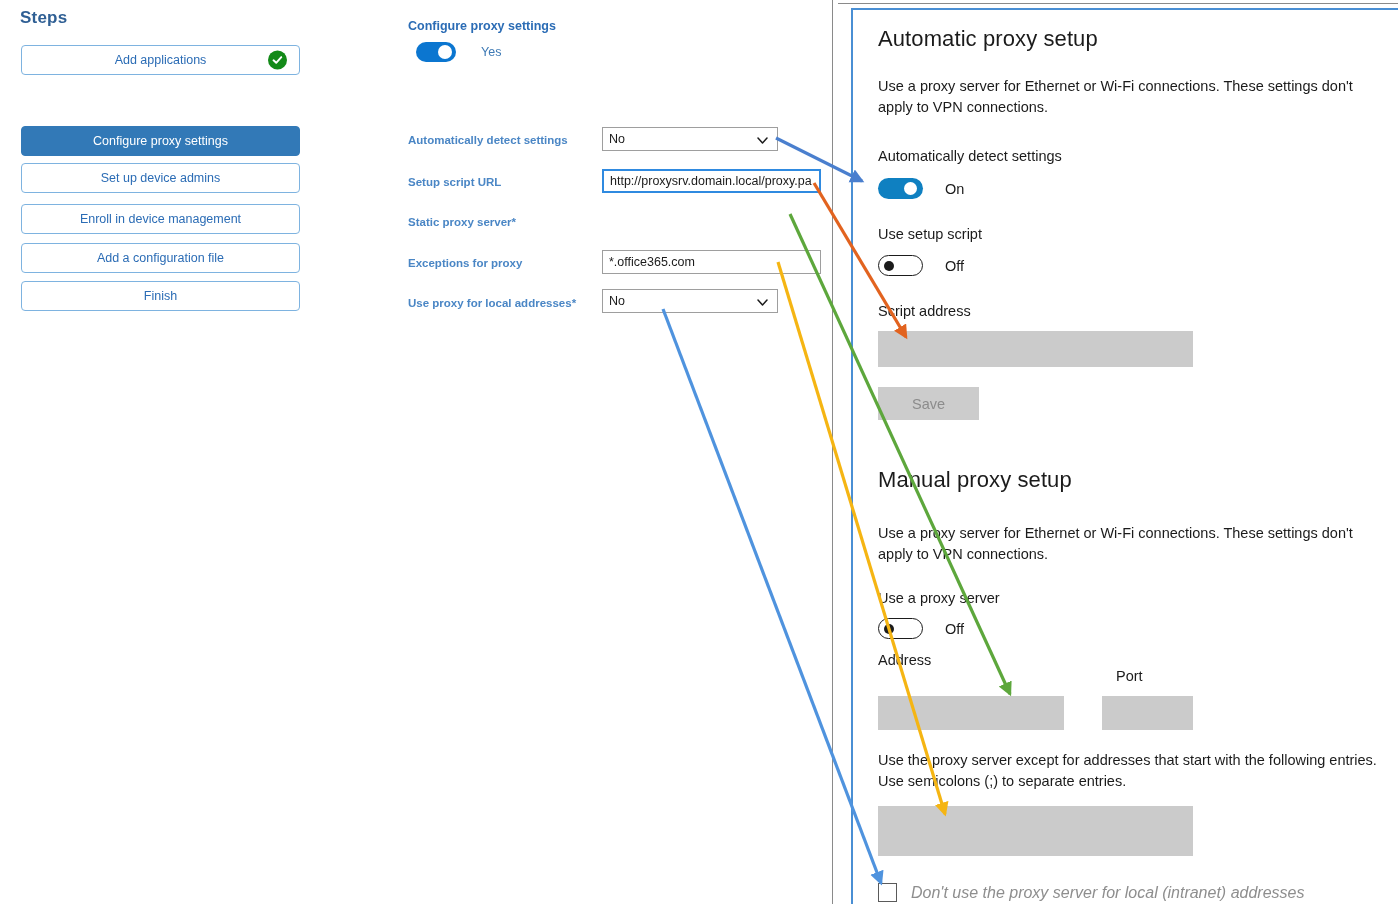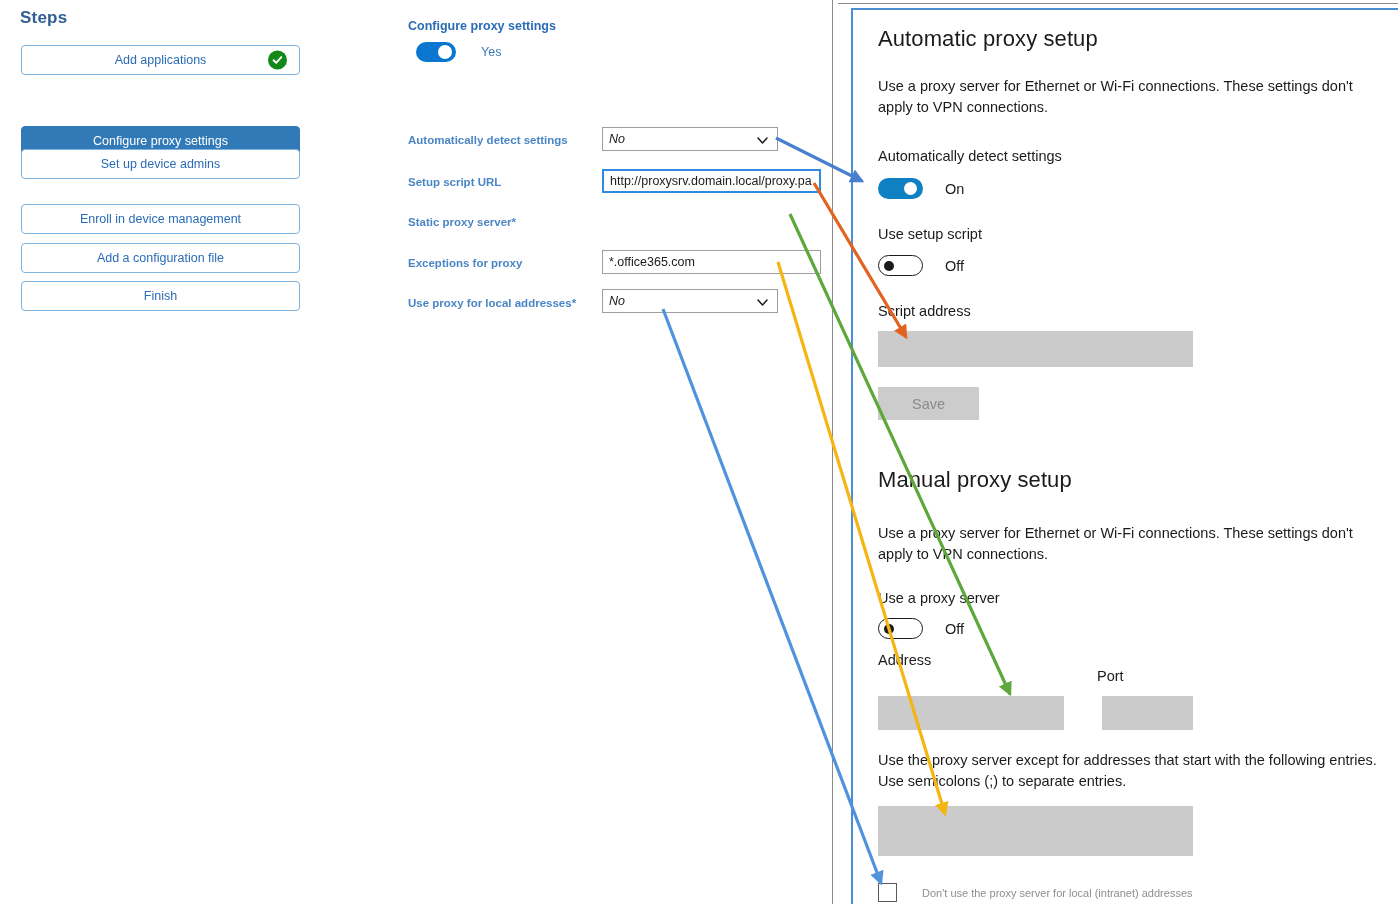"No" .f-select { font-style: italic -> none }
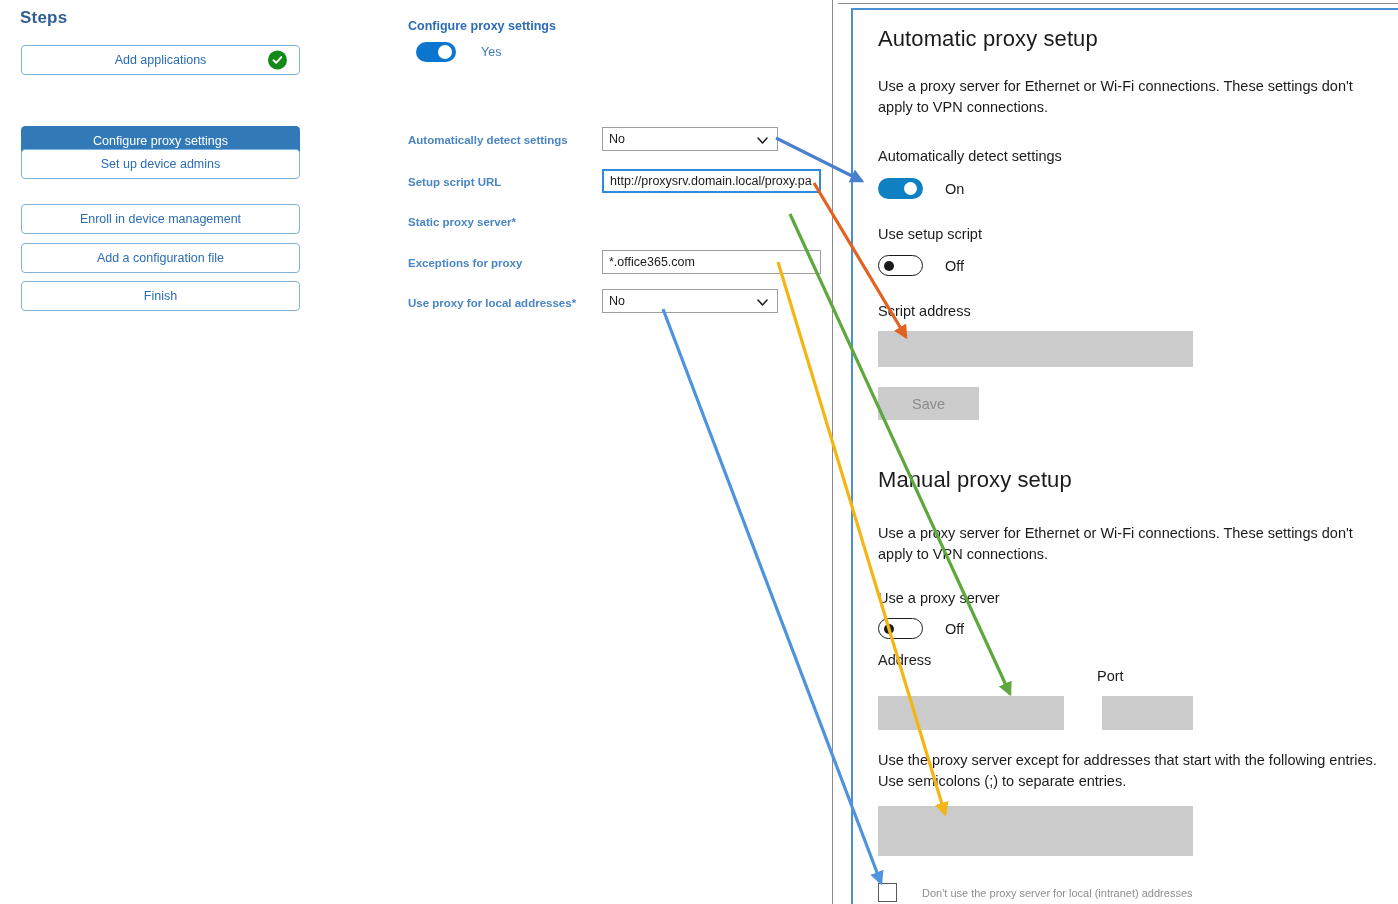"Set up device admins" div.step-btn { top: 149px -> 163px }
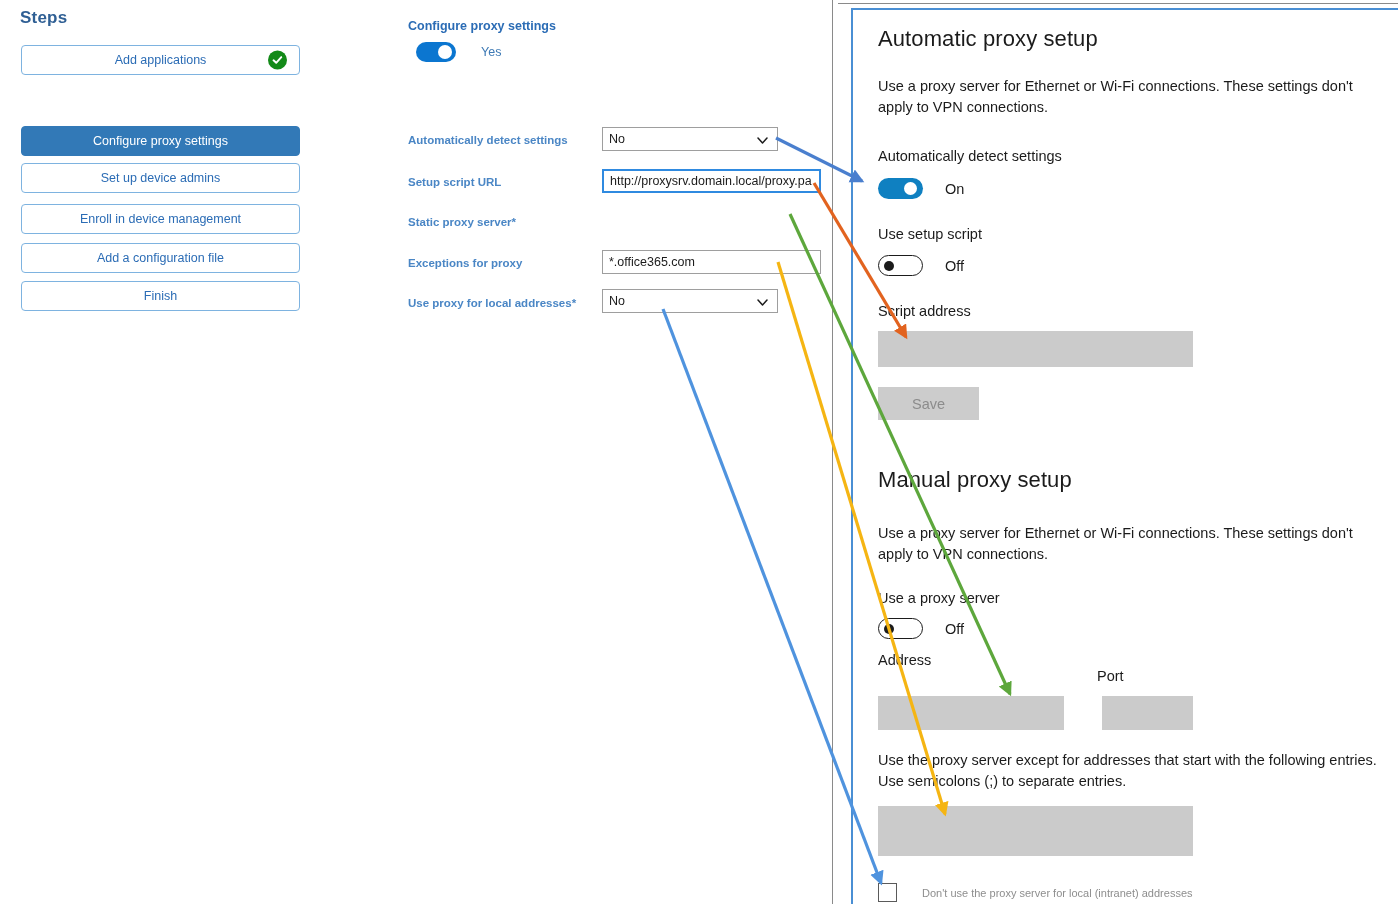"Port" div.w-lbl { left: 244px -> 263px }
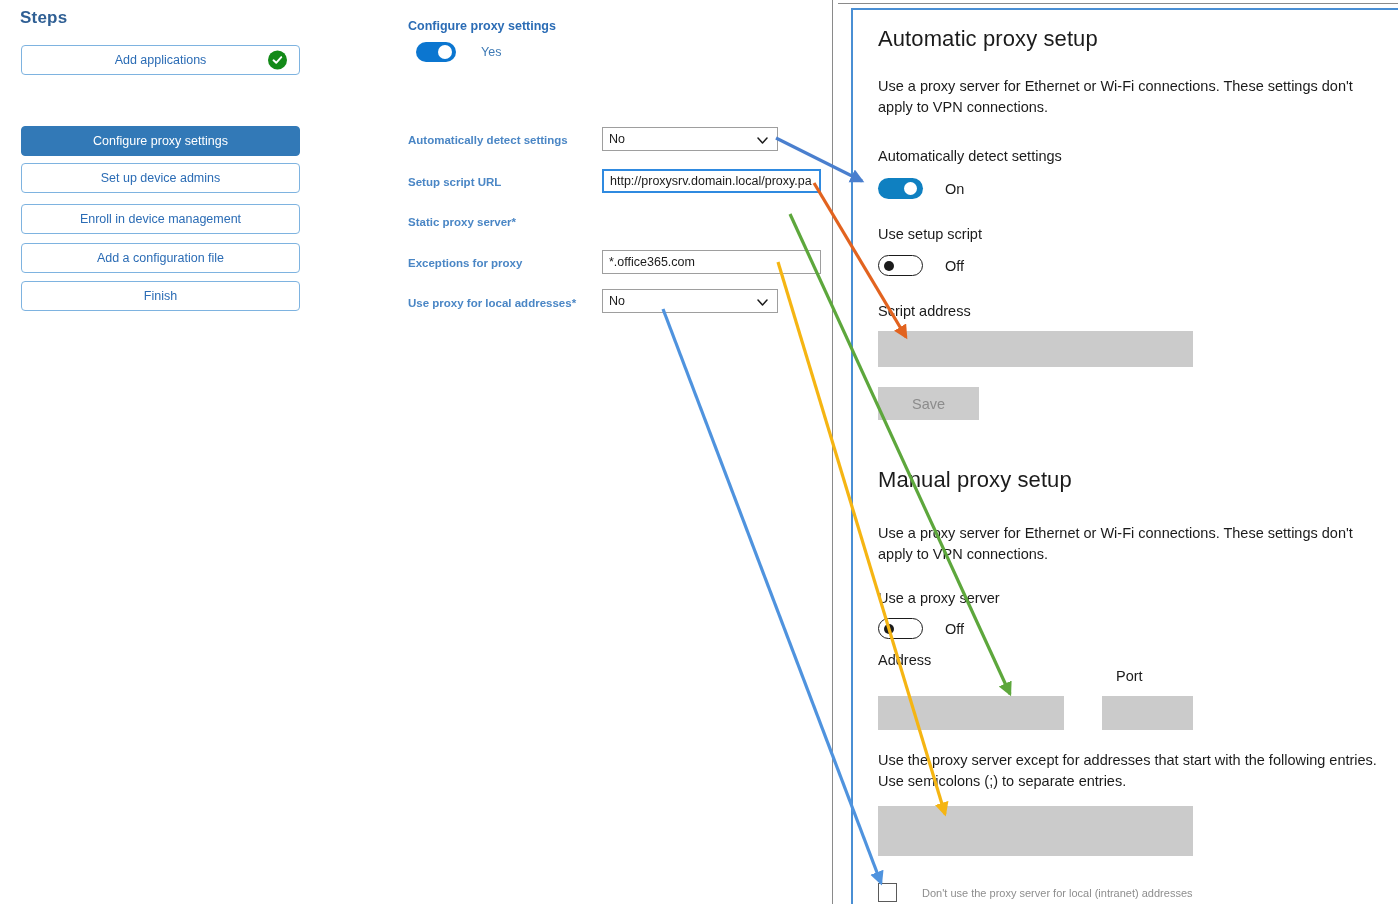"Don't use the proxy server" #chk-text { font-size: 11px -> 16px; font-style: none -> italic; margin-left: 25px -> 14px }
